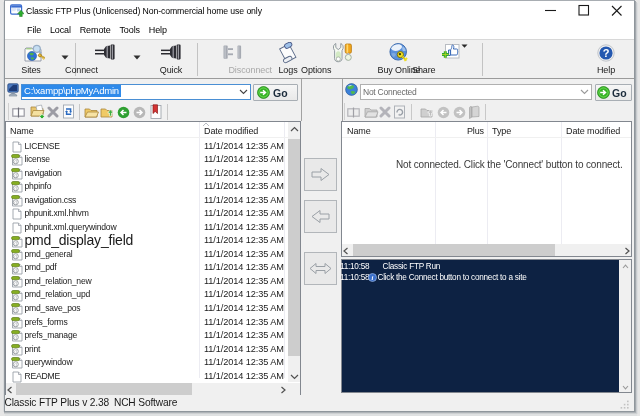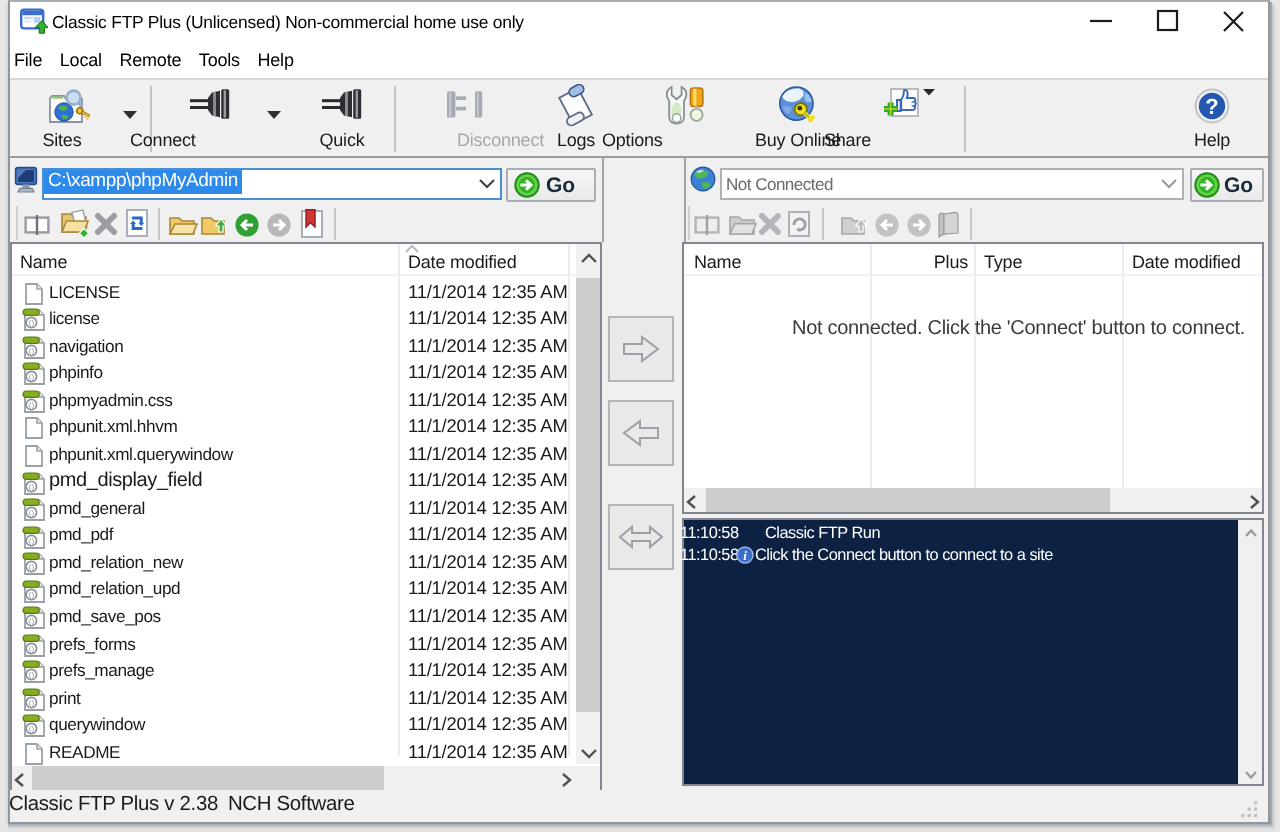"File Local Remote Tools Help" div.t { left: 7px -> 27px }
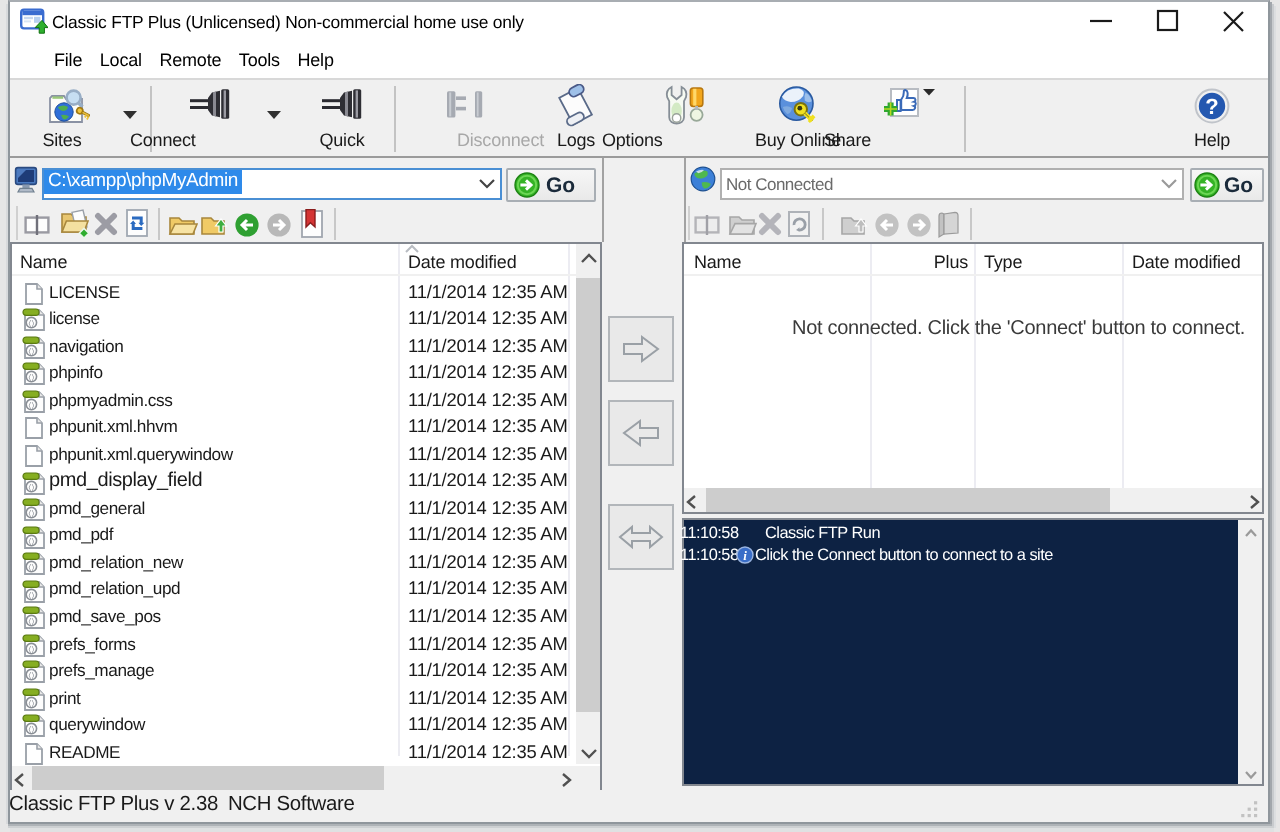"phpmyadmin.css" div.t { text: phpmyadmin.css -> navigation.css }
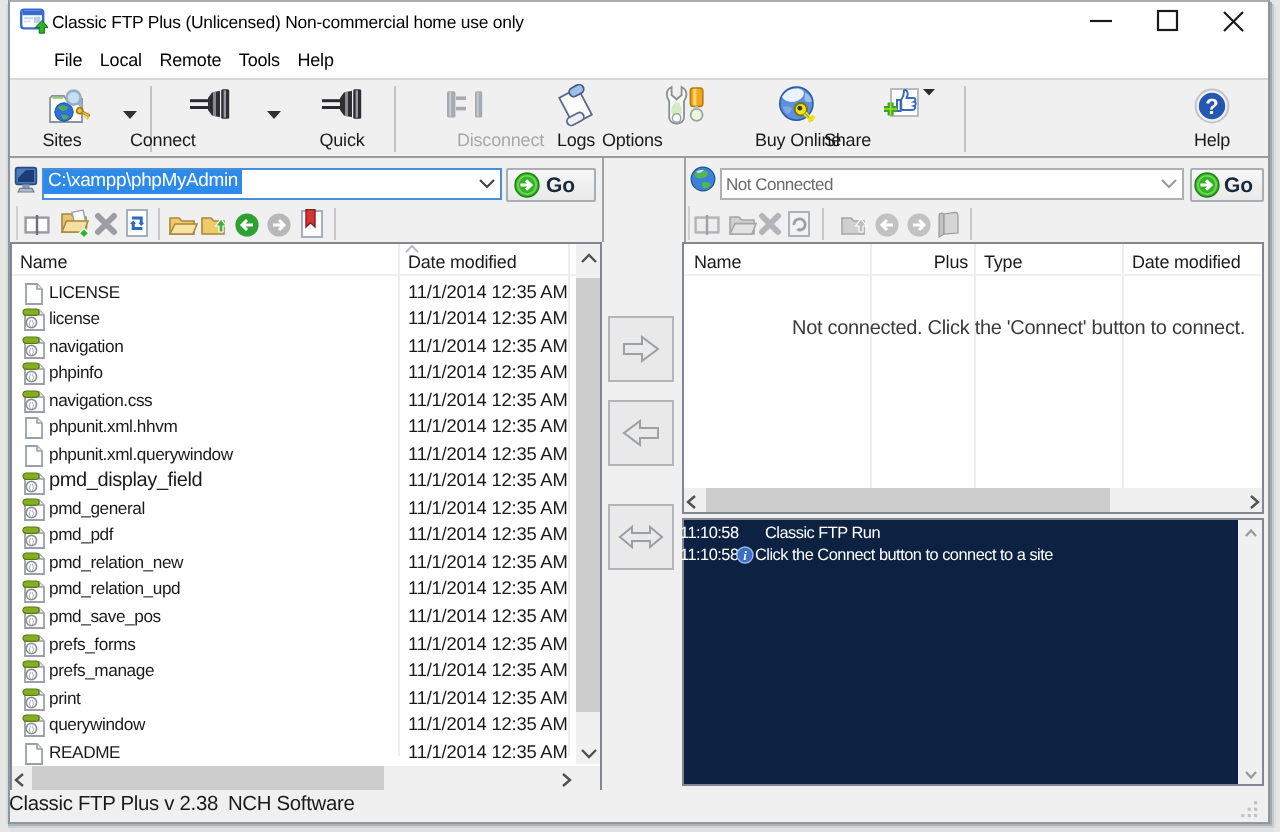"pmd_display_field" div.t { font-size: 10px -> 14px }
